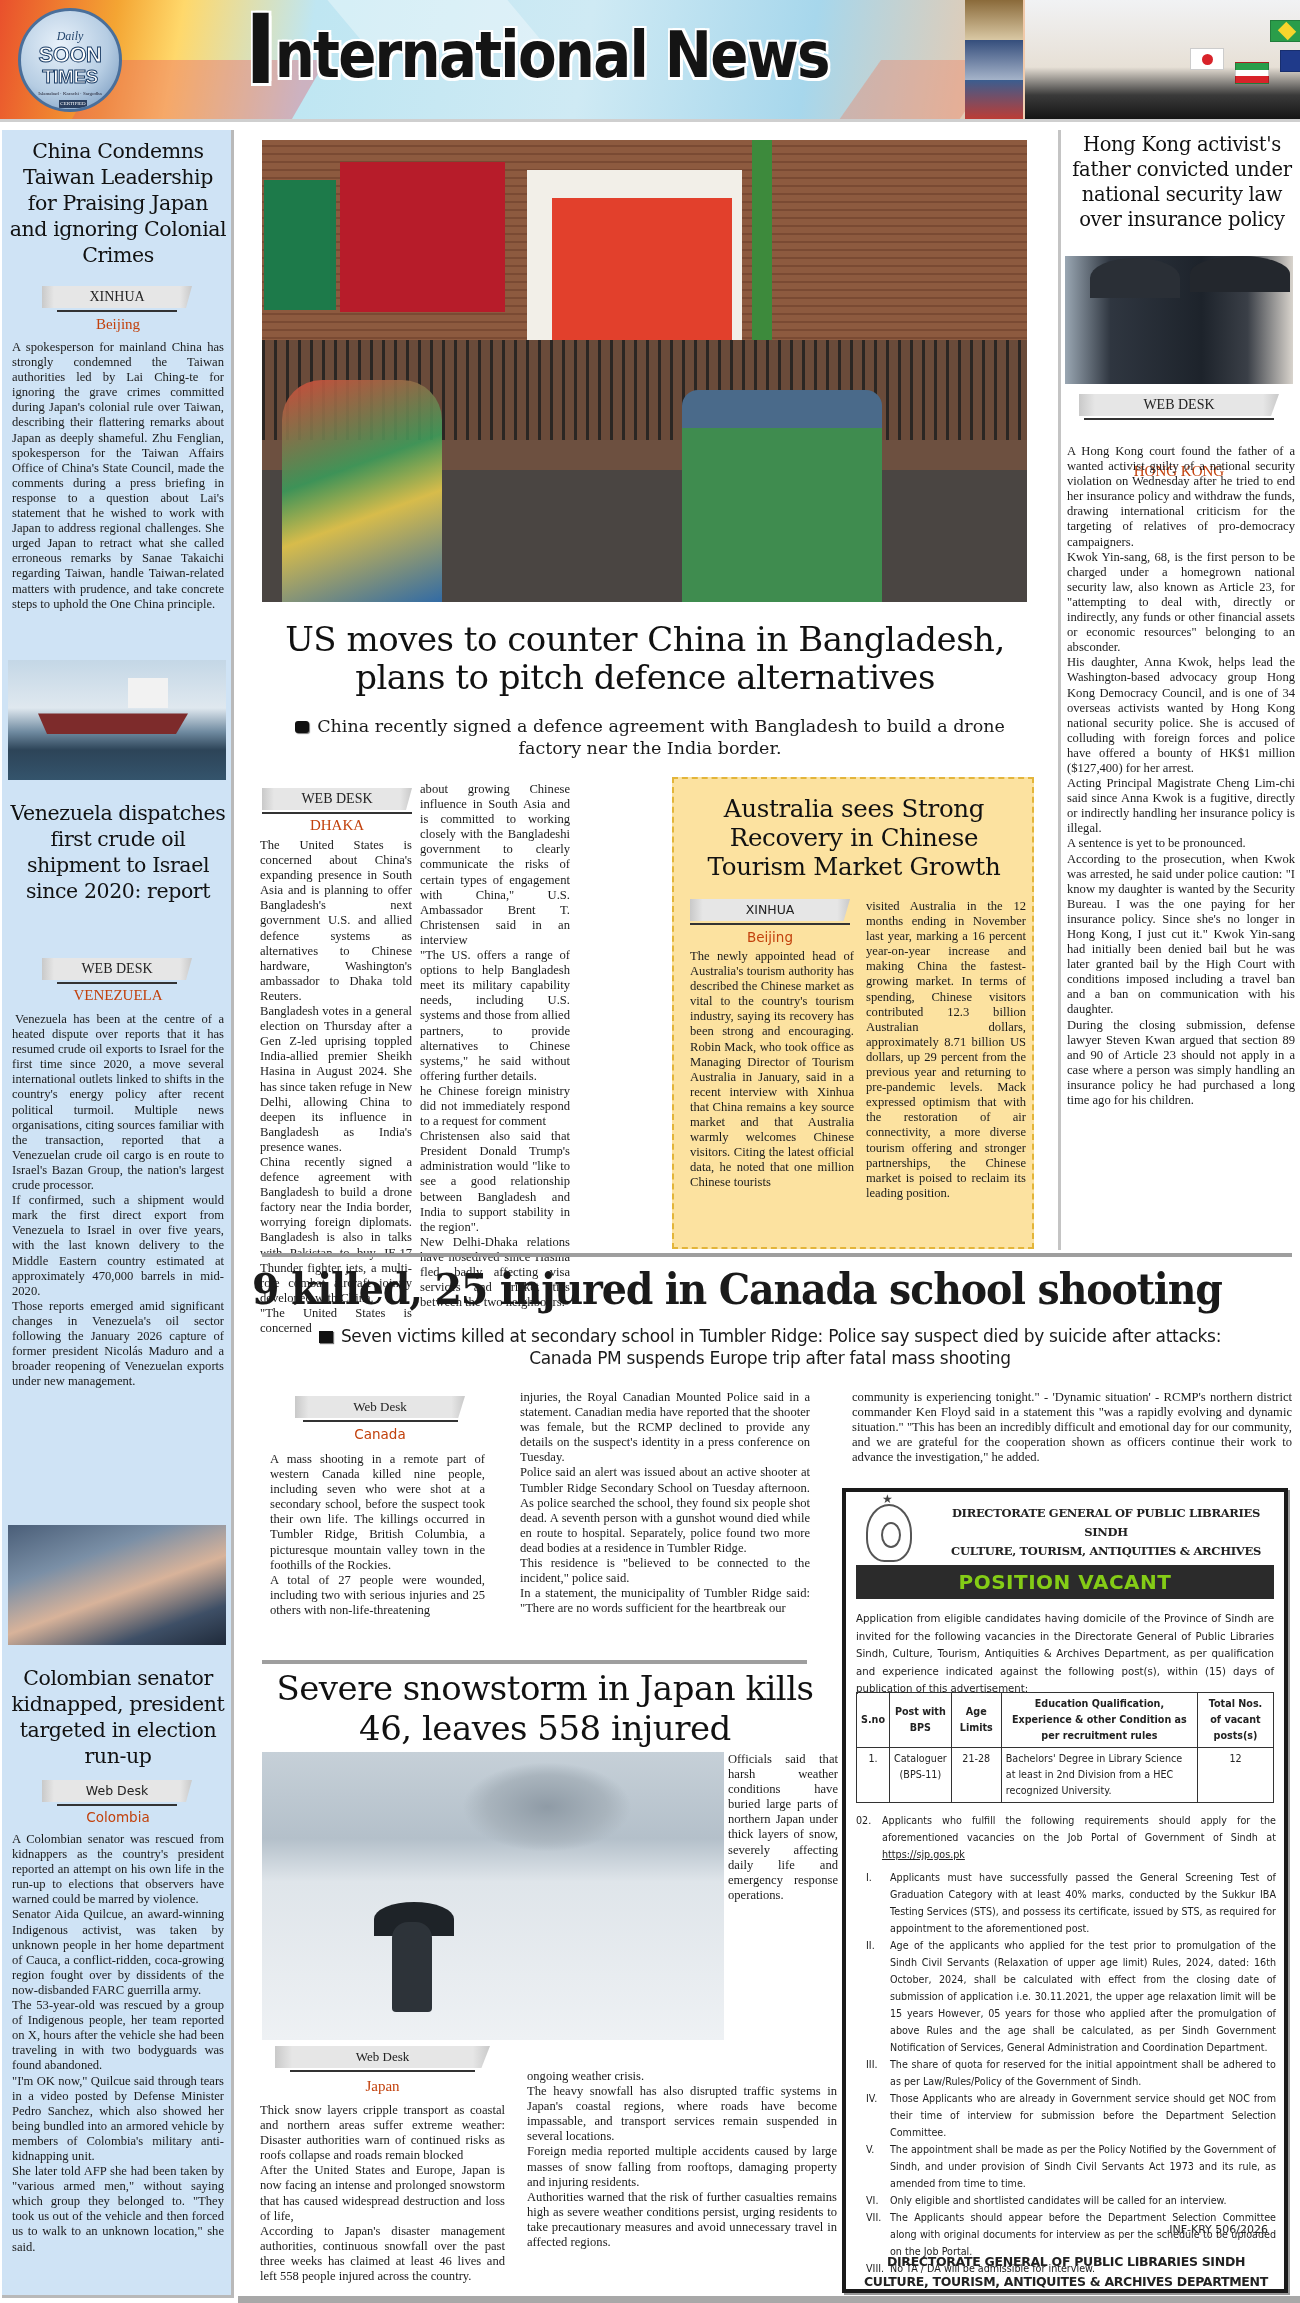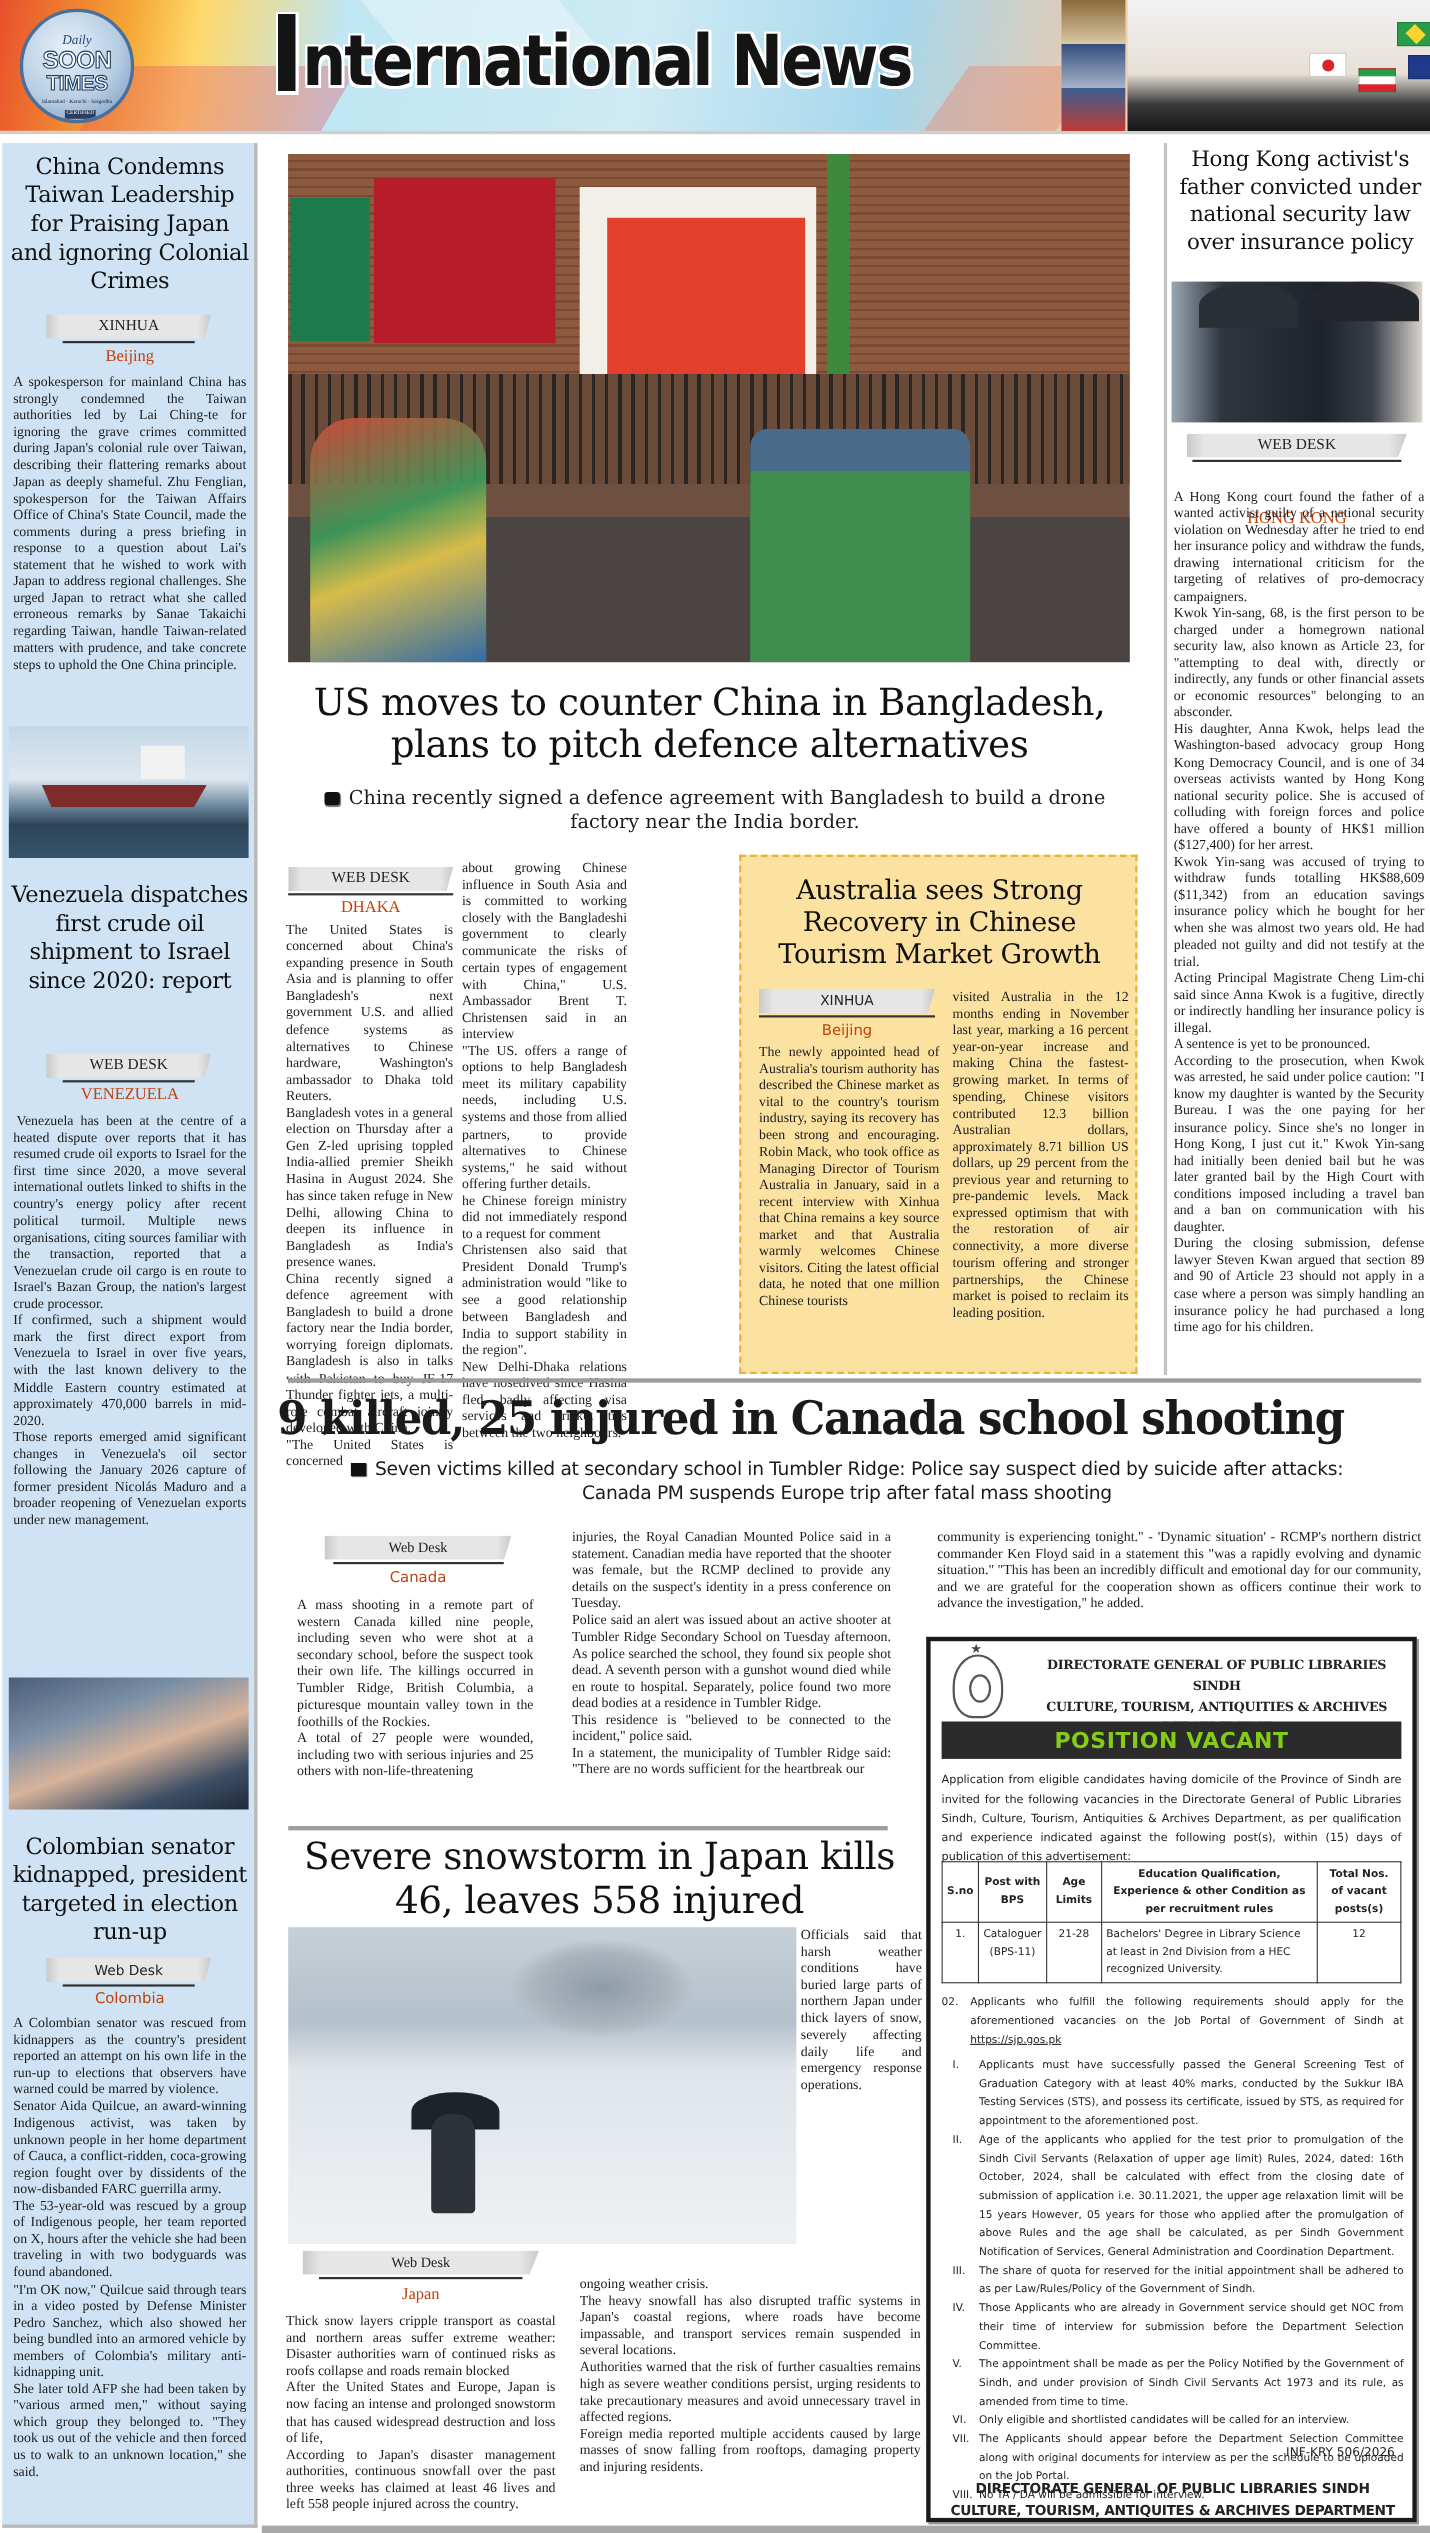"Kwok Yin-sang was accused of" p { html: <p>Kwok Yin-sang was accused of trying to withdraw funds totalling HK$88,609 ($11,342) from an education savings insurance policy which he bought for her when she was almost two years old. He had pleaded not guilty and did not testify at the trial.</p> -> none }
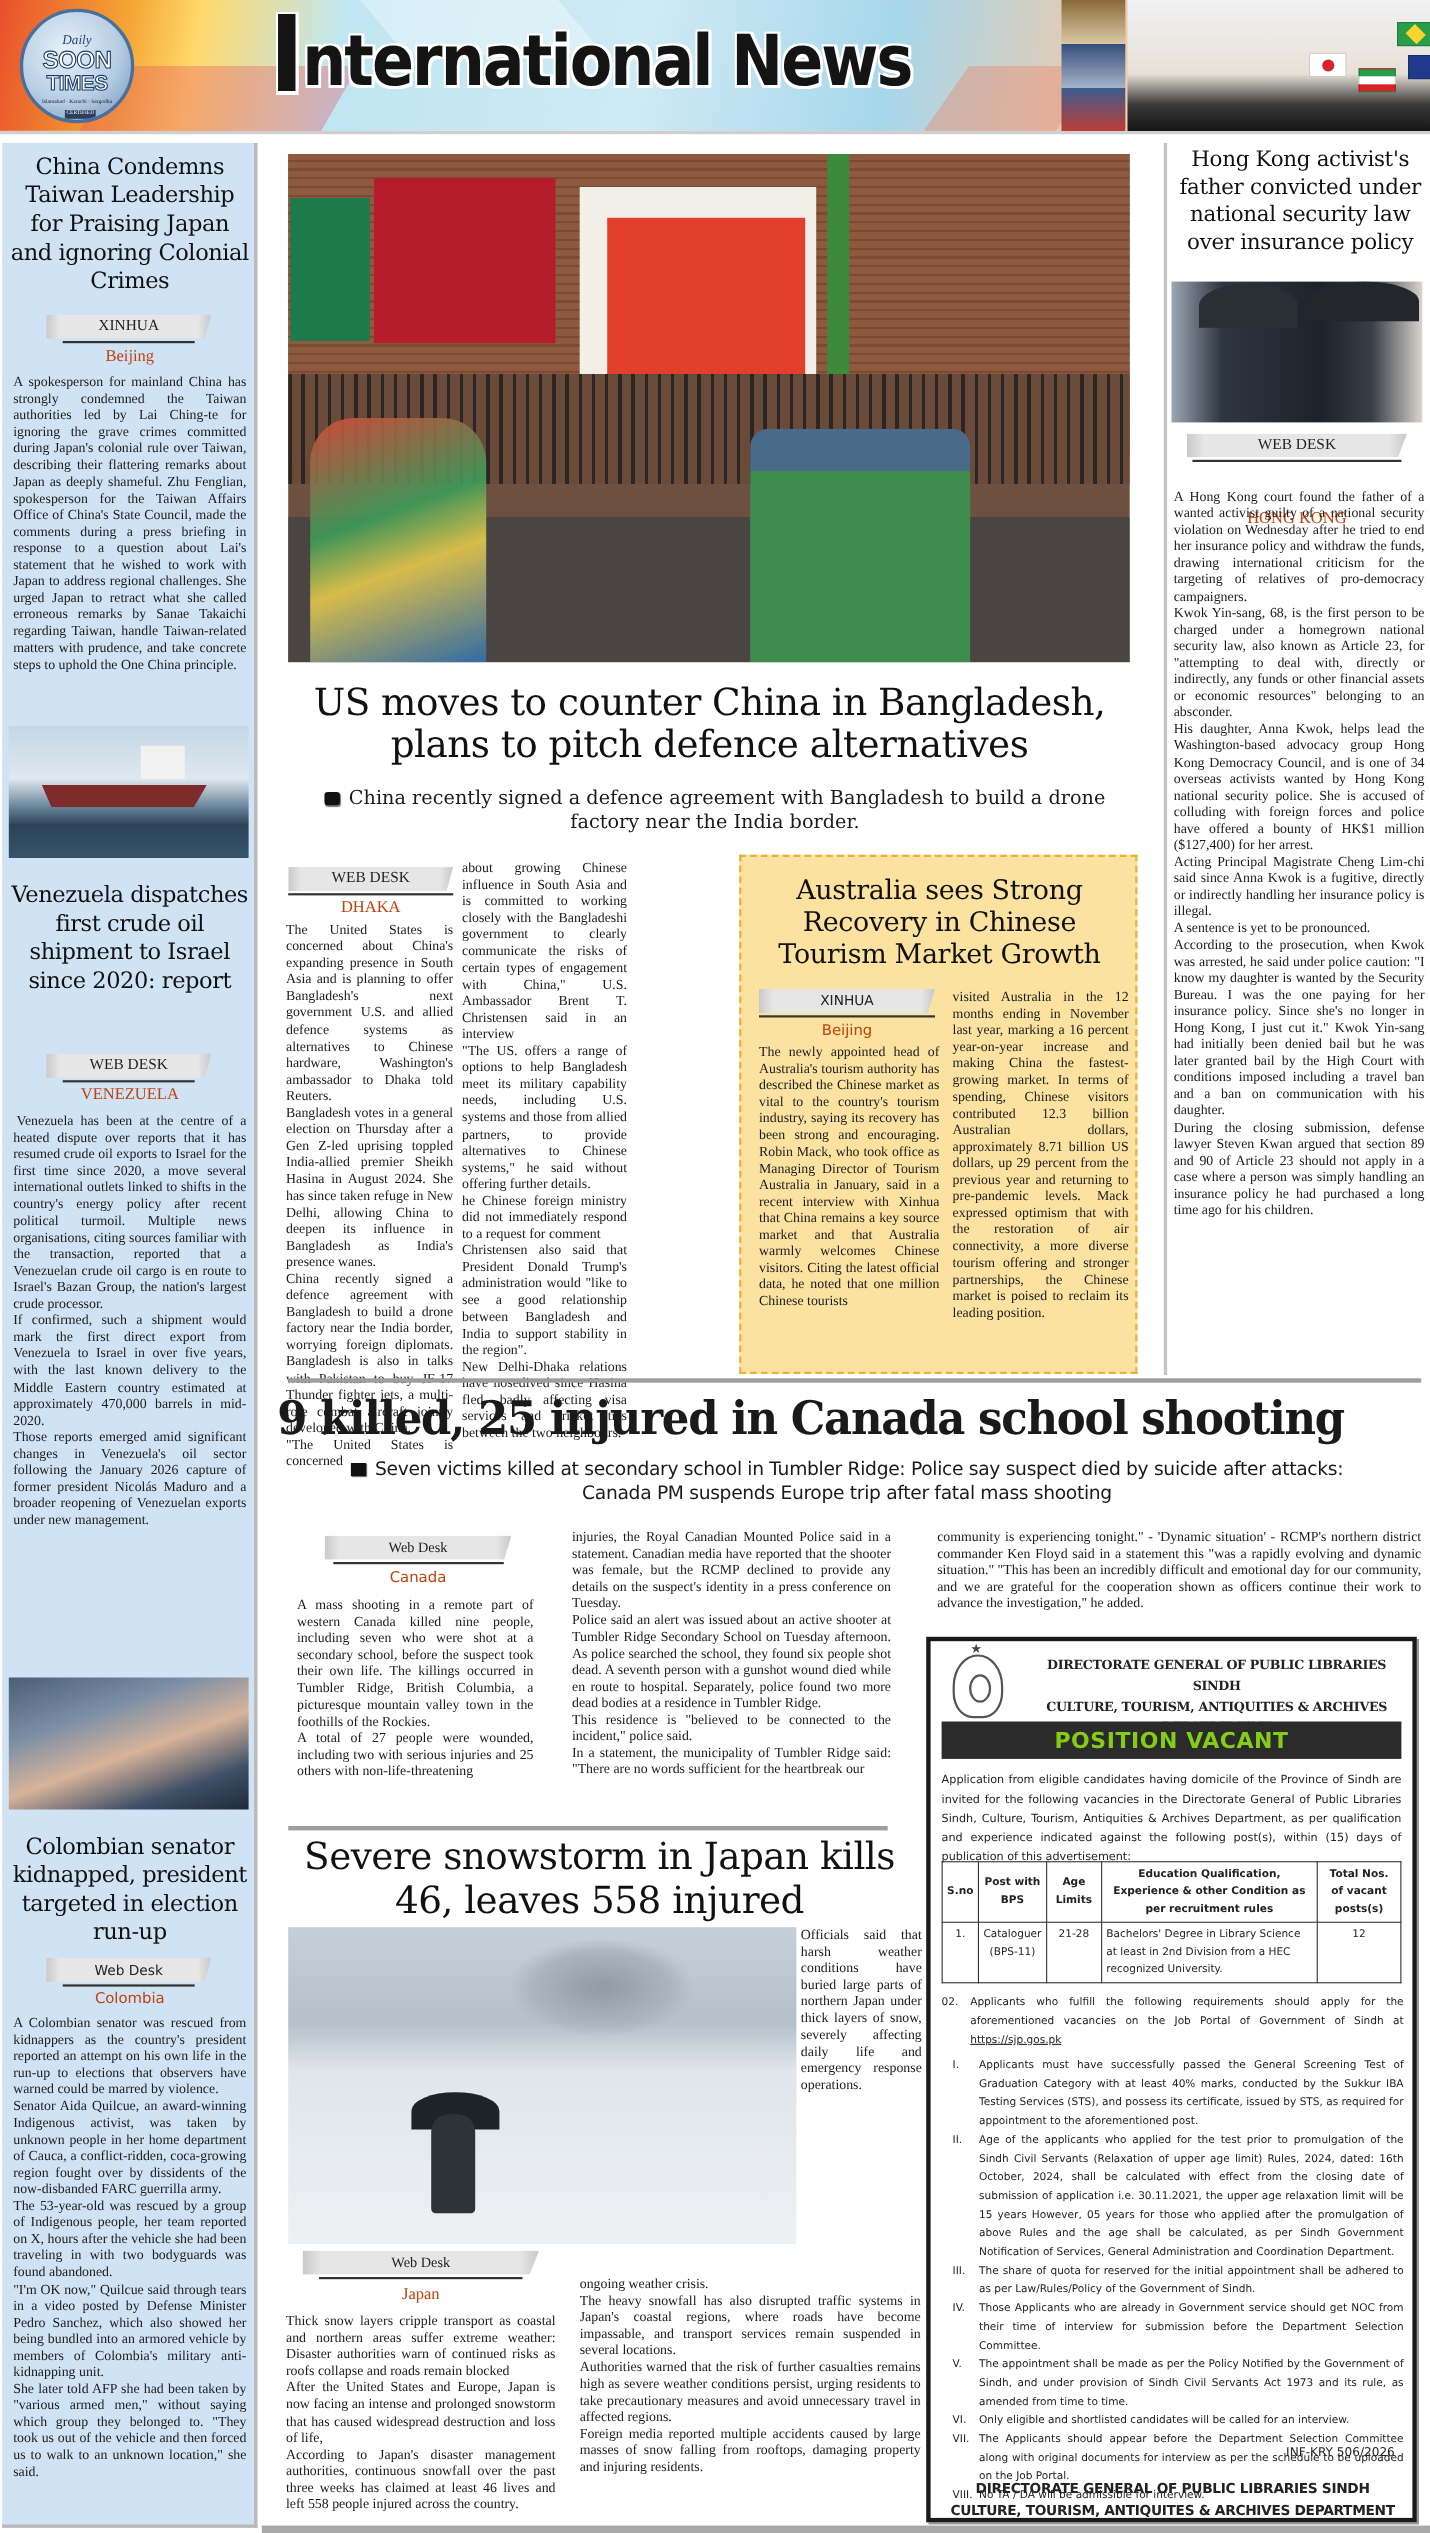"Authorities warned that the risk" p { order: before "Foreign media reported multiple" -> after "Foreign media reported multiple" }
